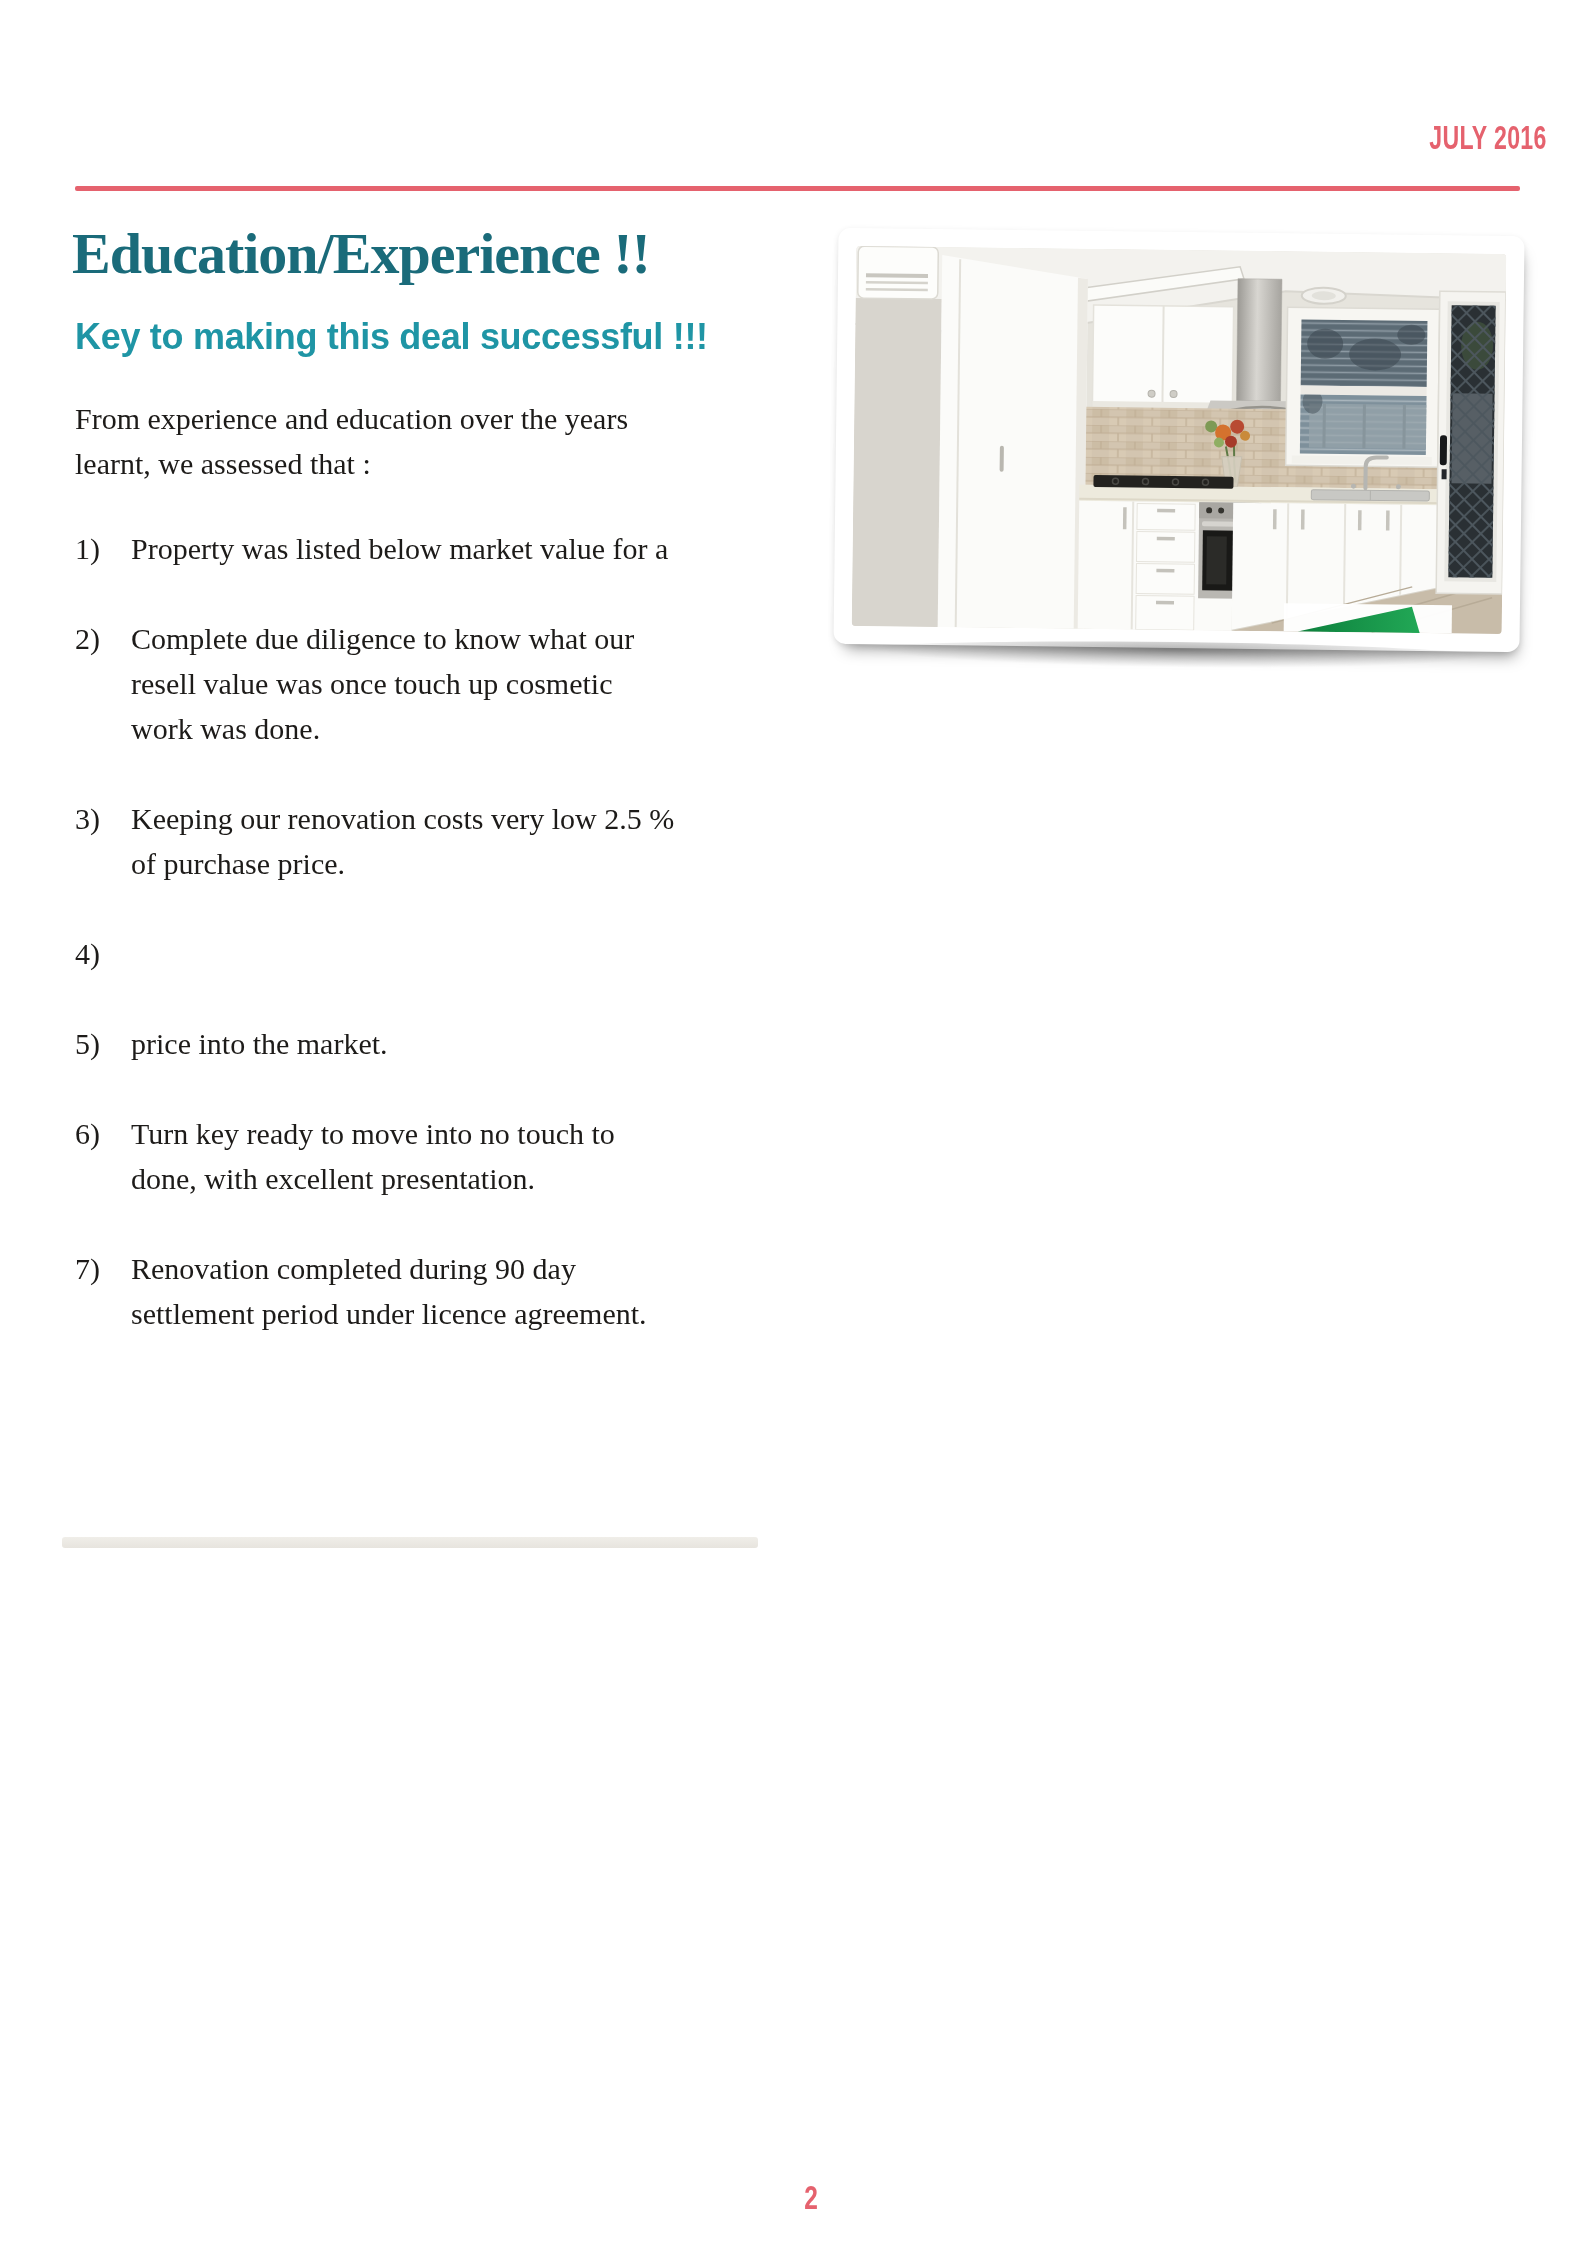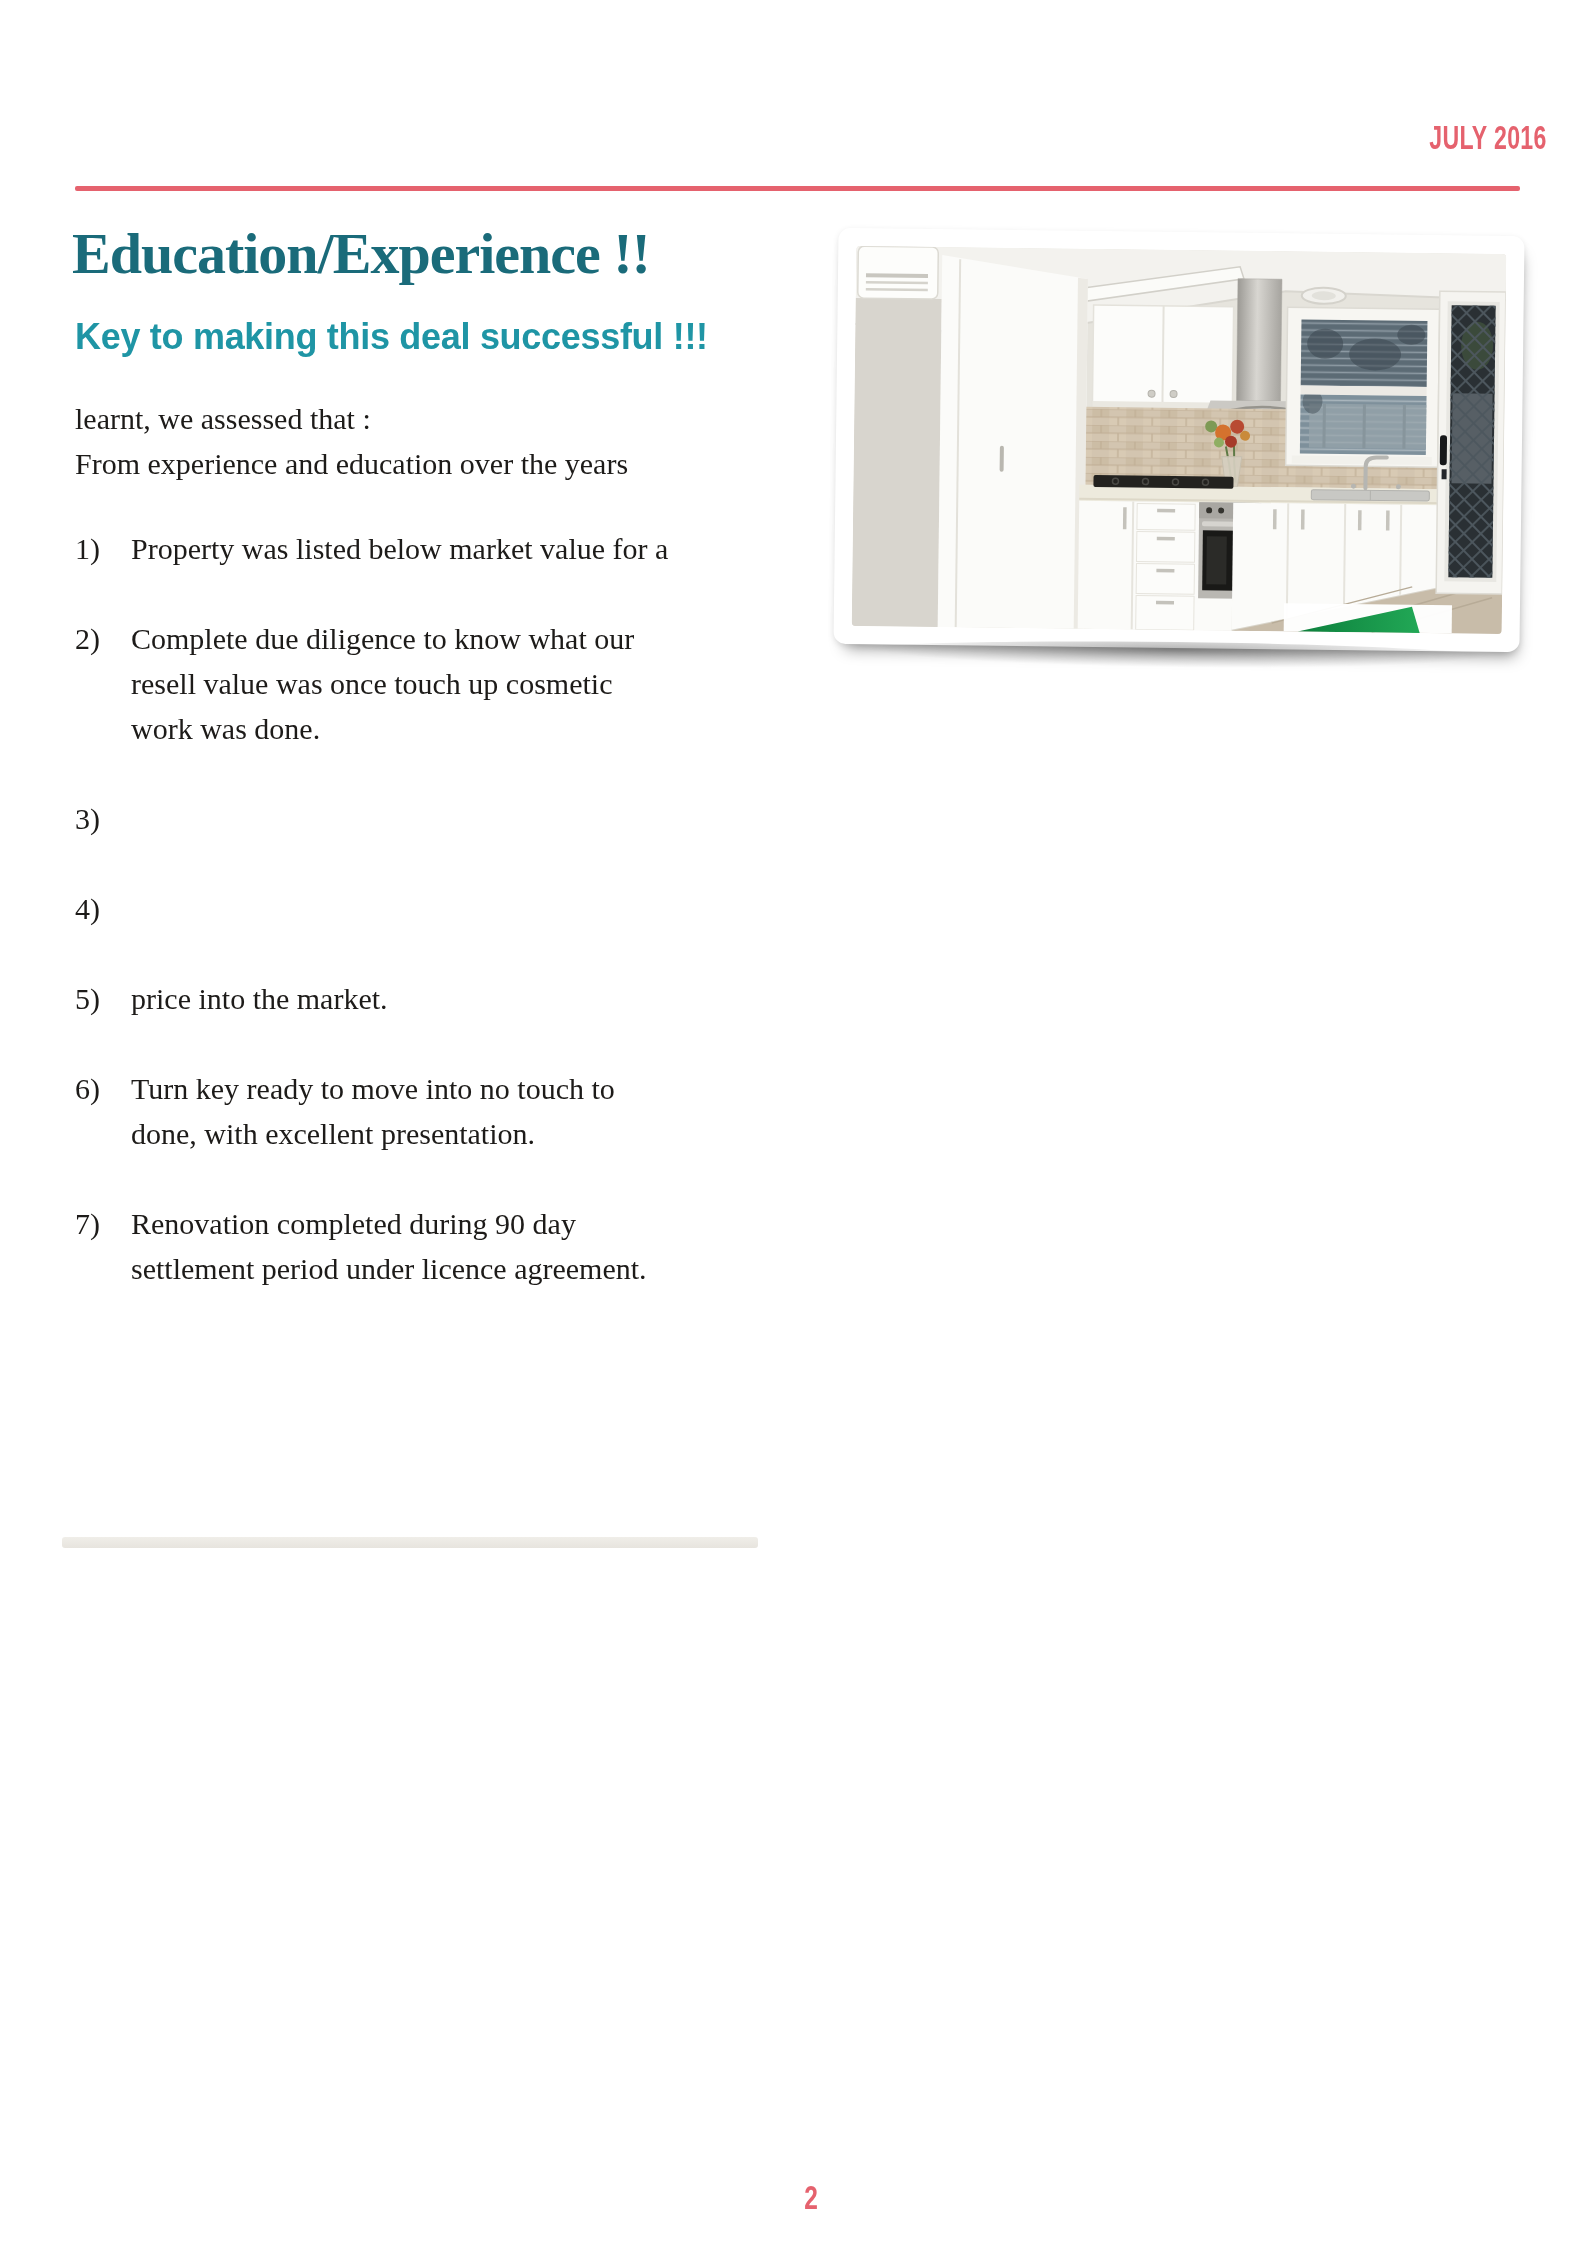"learnt, we assessed that :" span.line { order: before "From experience and education over" -> after "From experience and education over" }
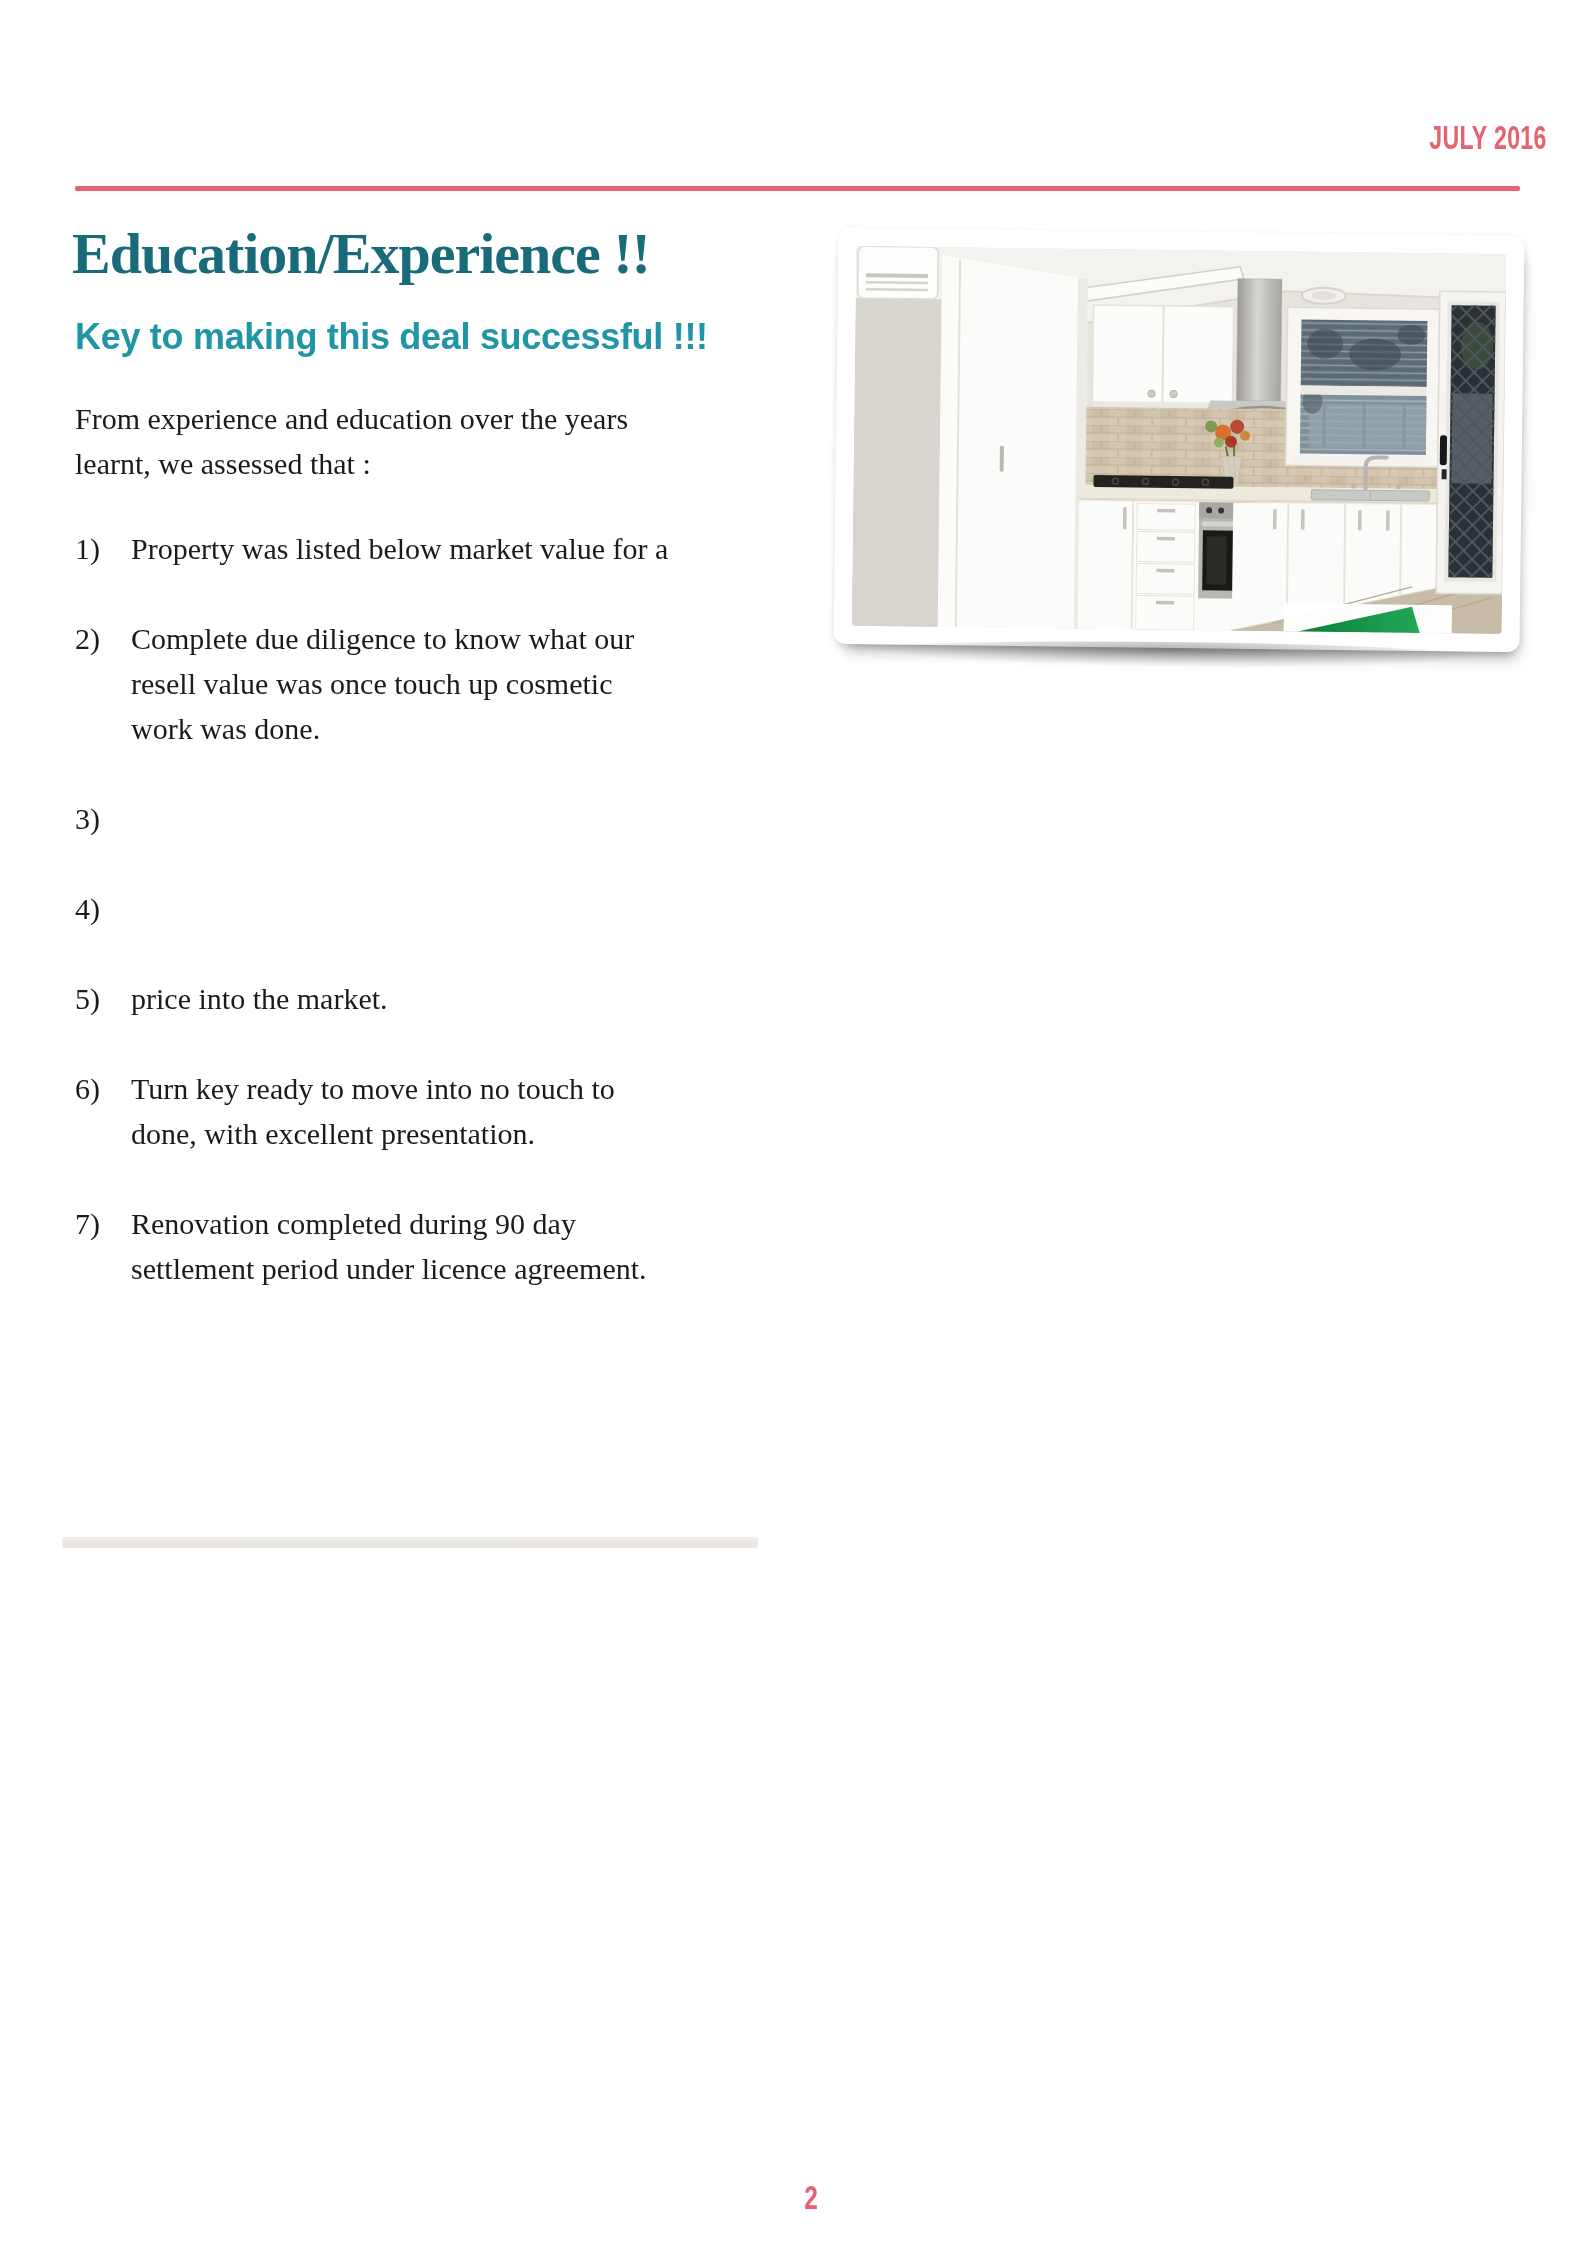"Keeping our renovation costs very" span.item-lines { html: none -> <span> <span>Keeping our renovation costs very low 2.5 %</span> <span>of purchase price.</span> </span> }
